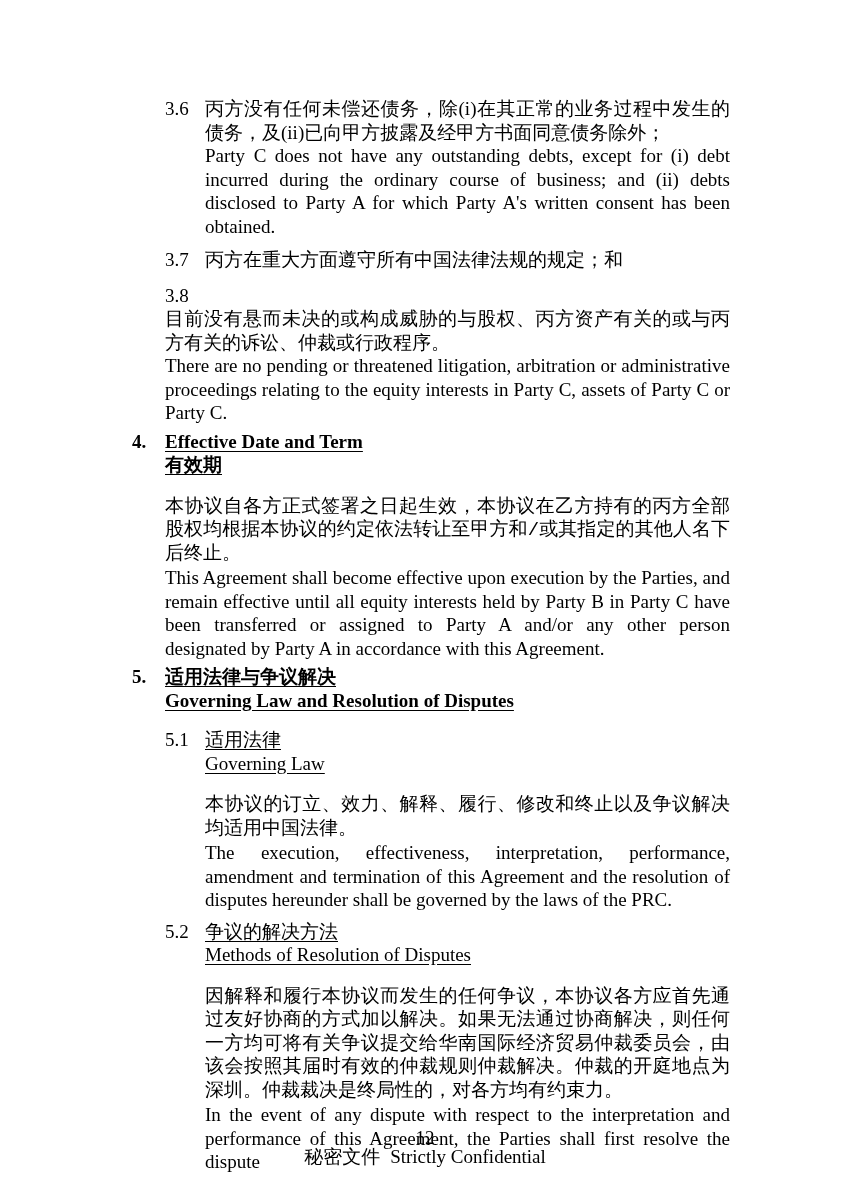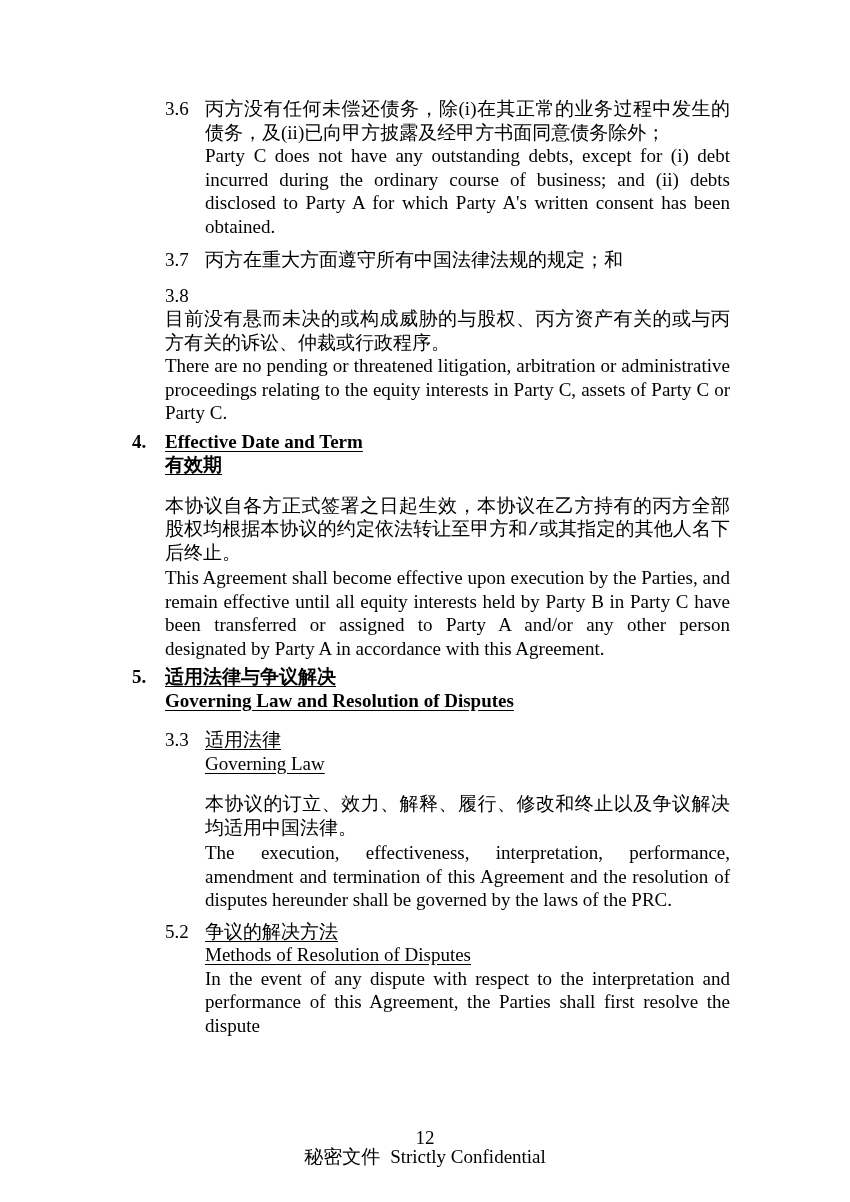"3.3" div.num { text: 3.3 -> 5.1 }
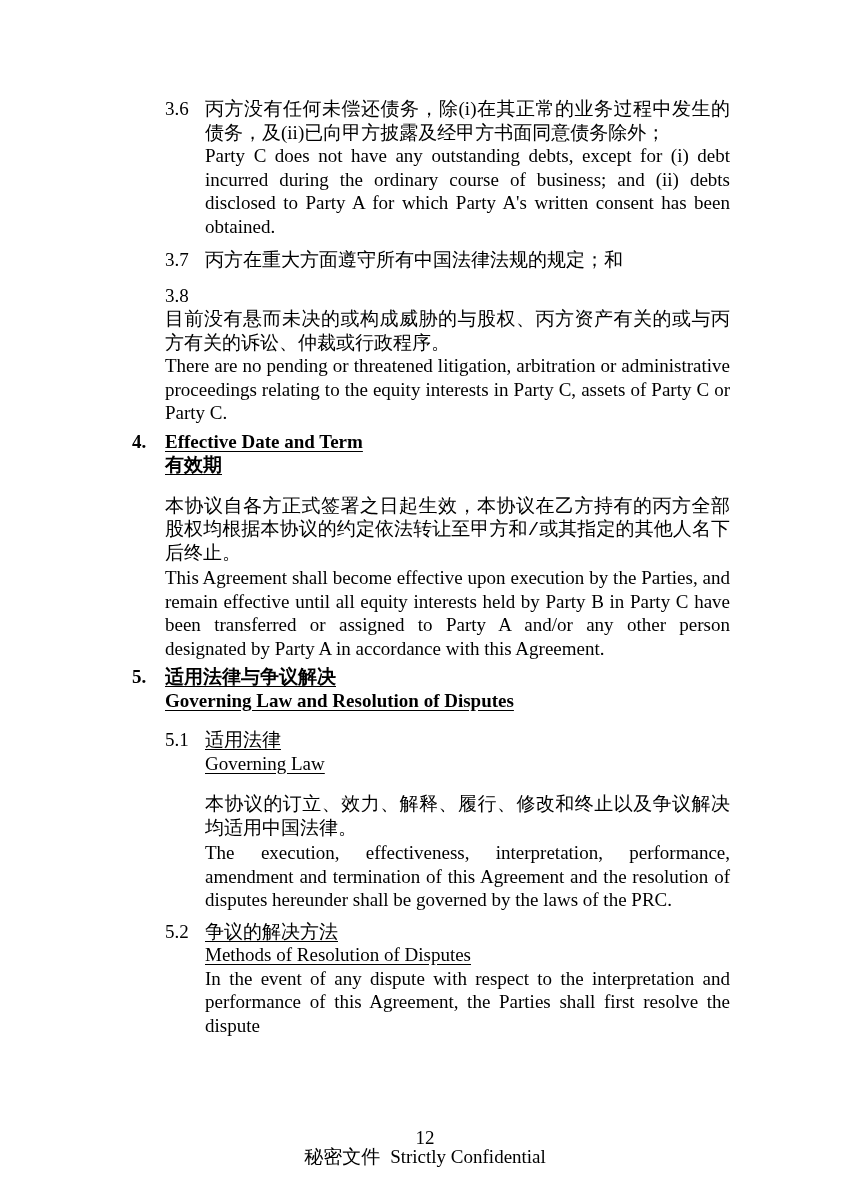"因解释和履行本协议而发生的任何争议，本协议各方应首先通过友好协商的方式加以解决。" p.just { html: none -> <p>因解释和履行本协议而发生的任何争议，本协议各方应首先通过友好协商的方式加以解决。如果无法通过协商解决，则任何一方均可将有关争议提交给华南国际经济贸易仲裁委员会，由该会按照其届时有效的仲裁规则仲裁解决。仲裁的开庭地点为深圳。仲裁裁决是终局性的，对各方均有约束力。</p> }
